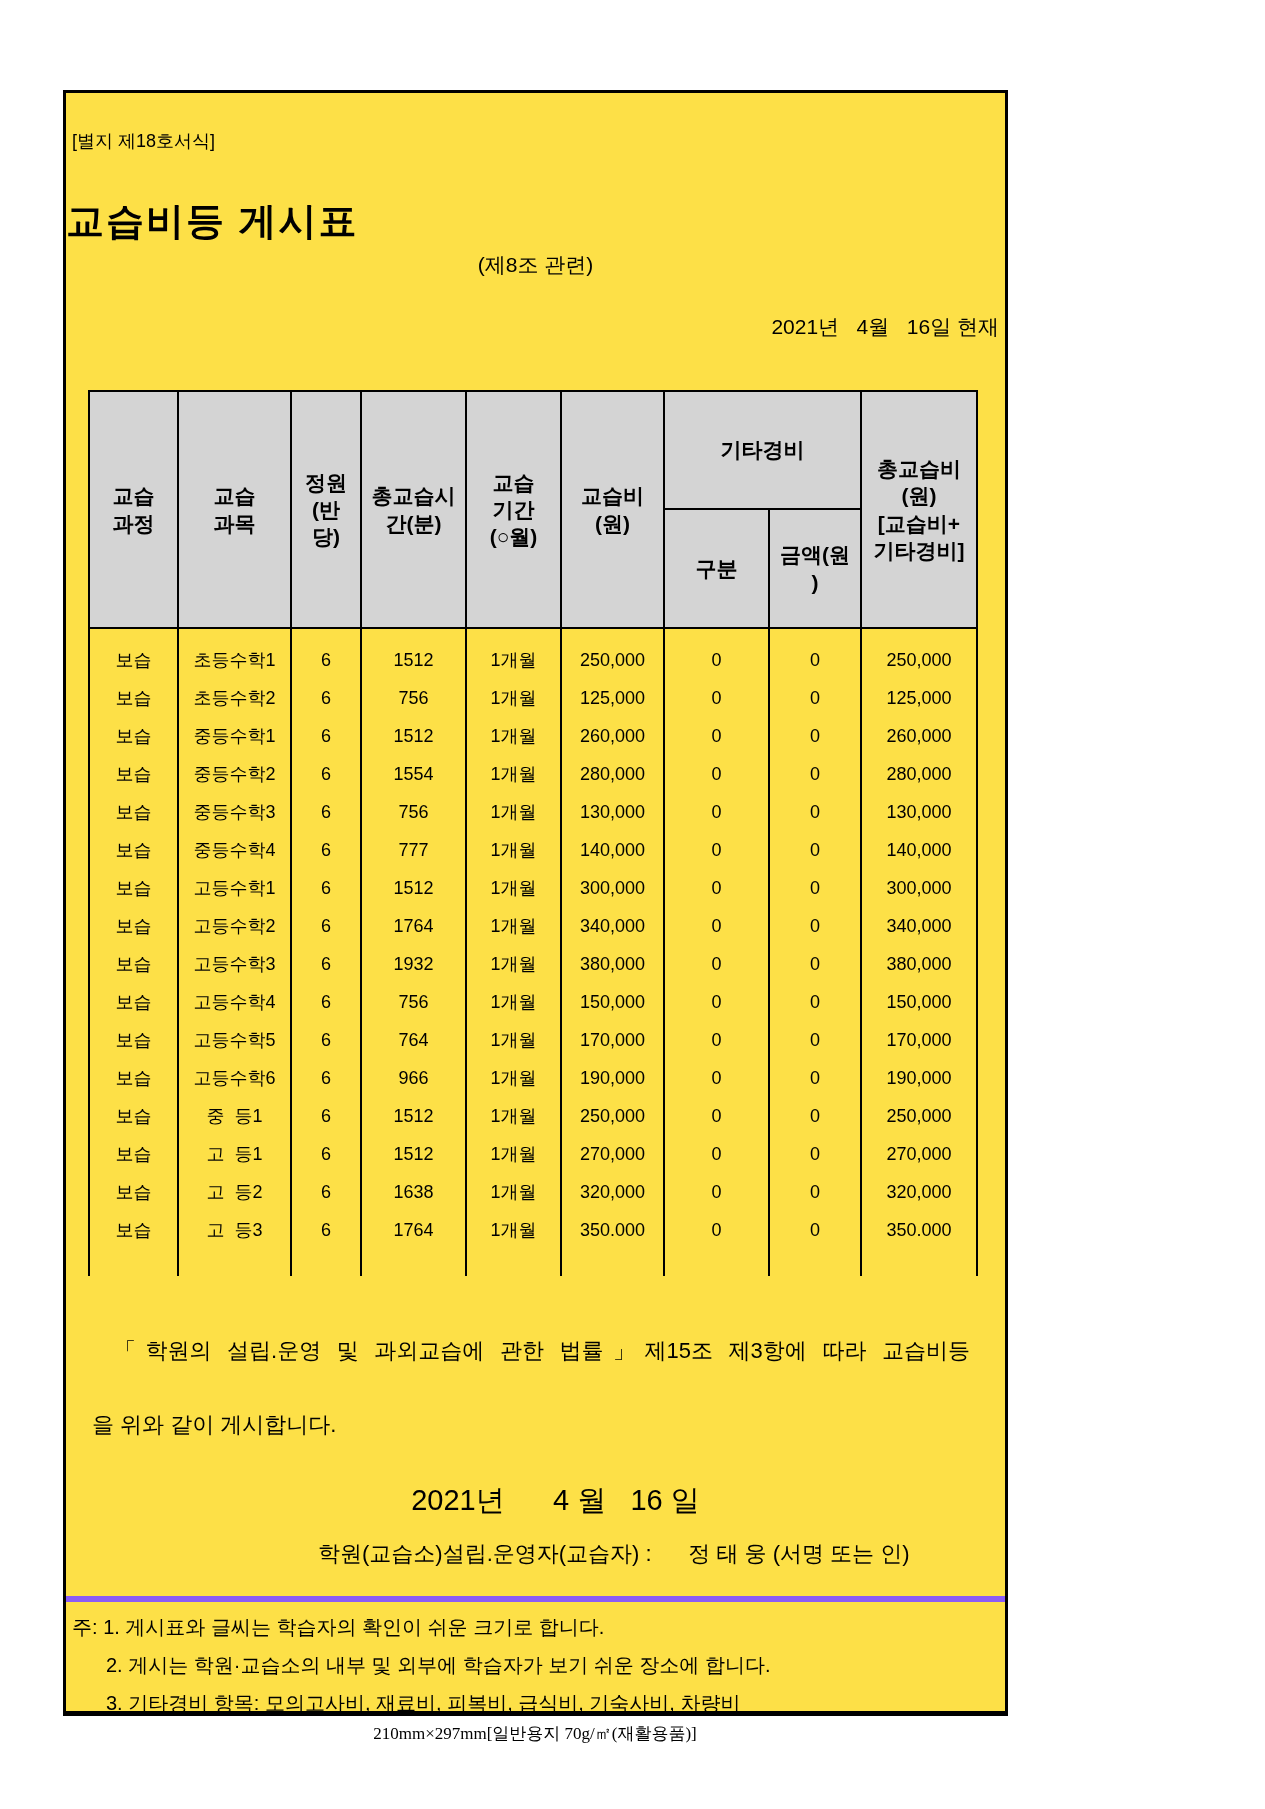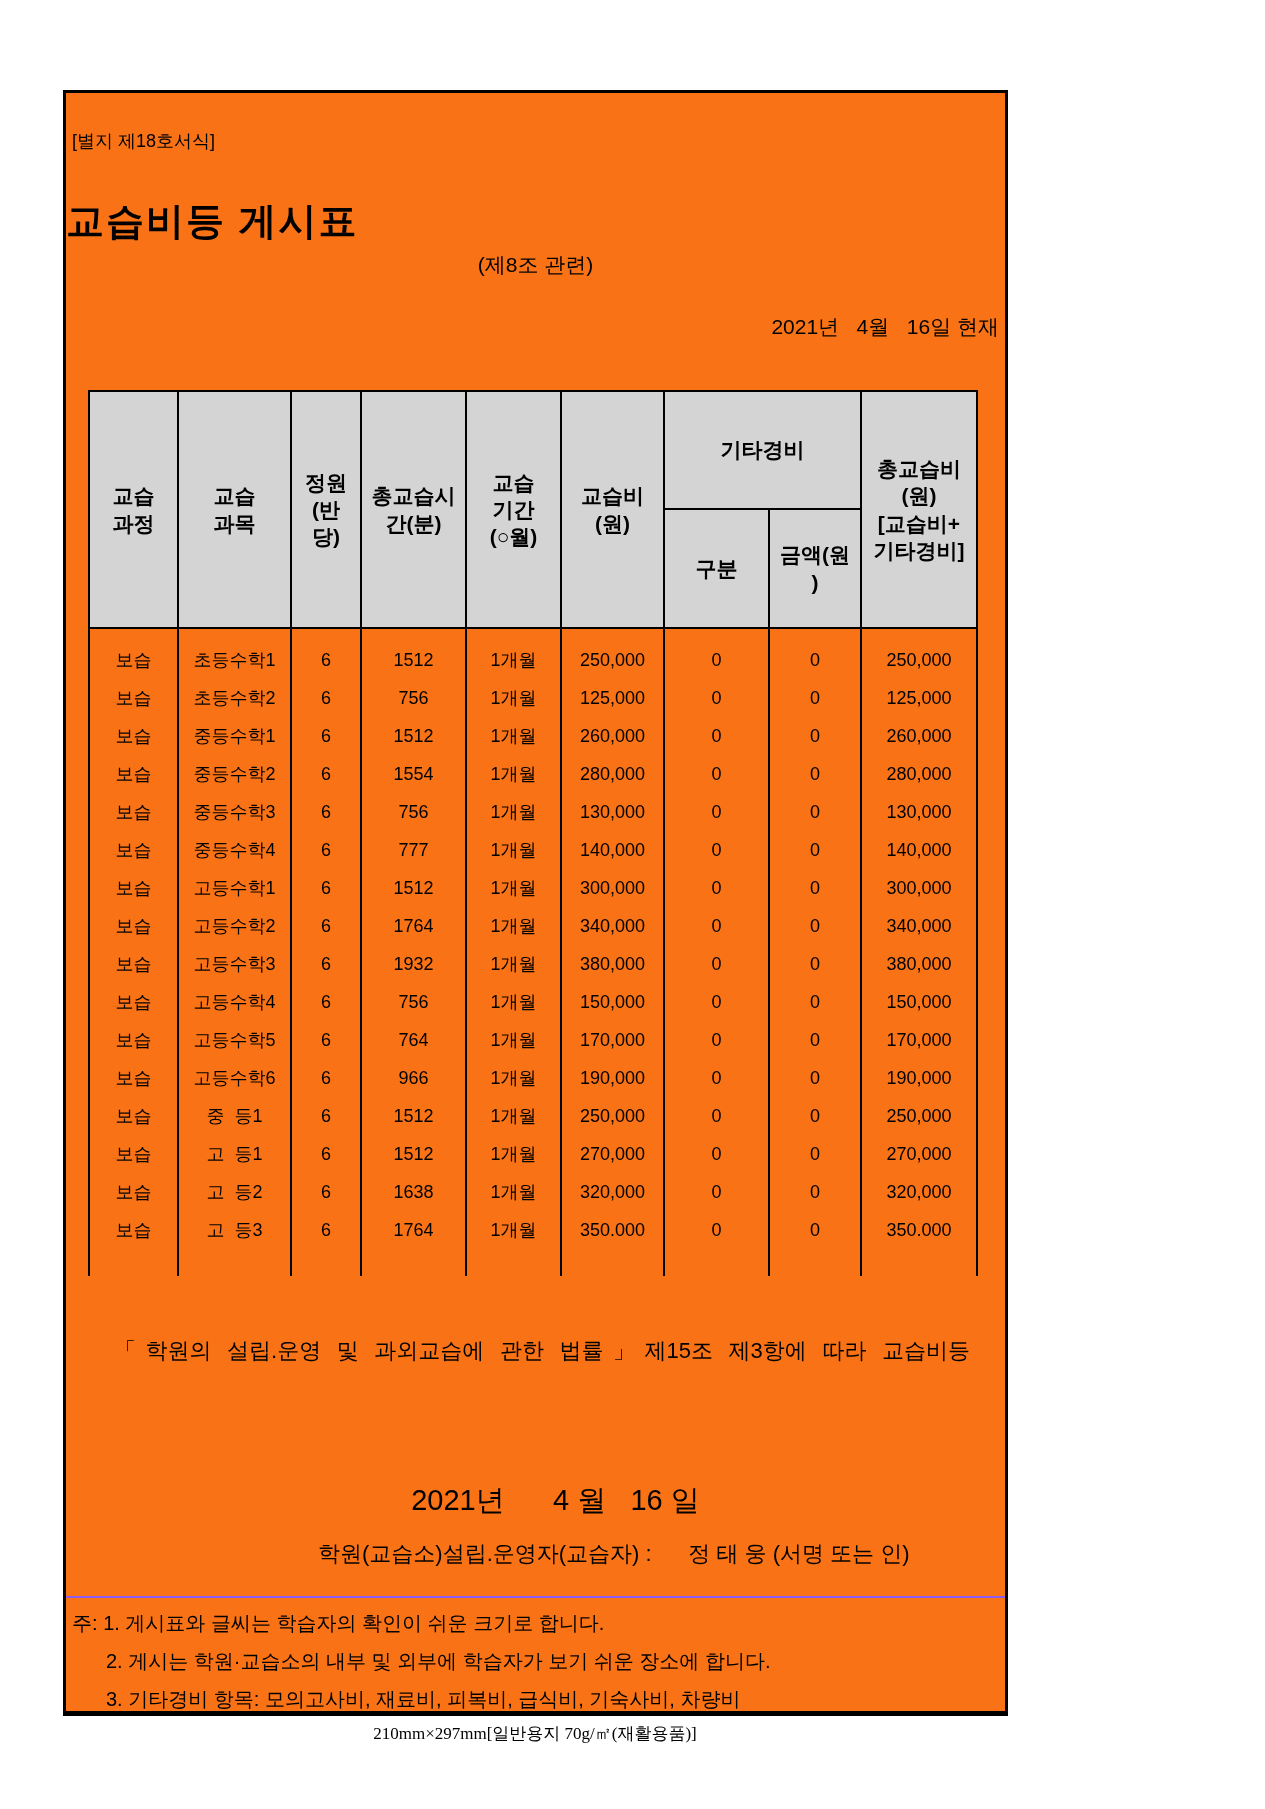"[별지 제18호서식]" .sheet { background: #f97316 -> #fde047 }
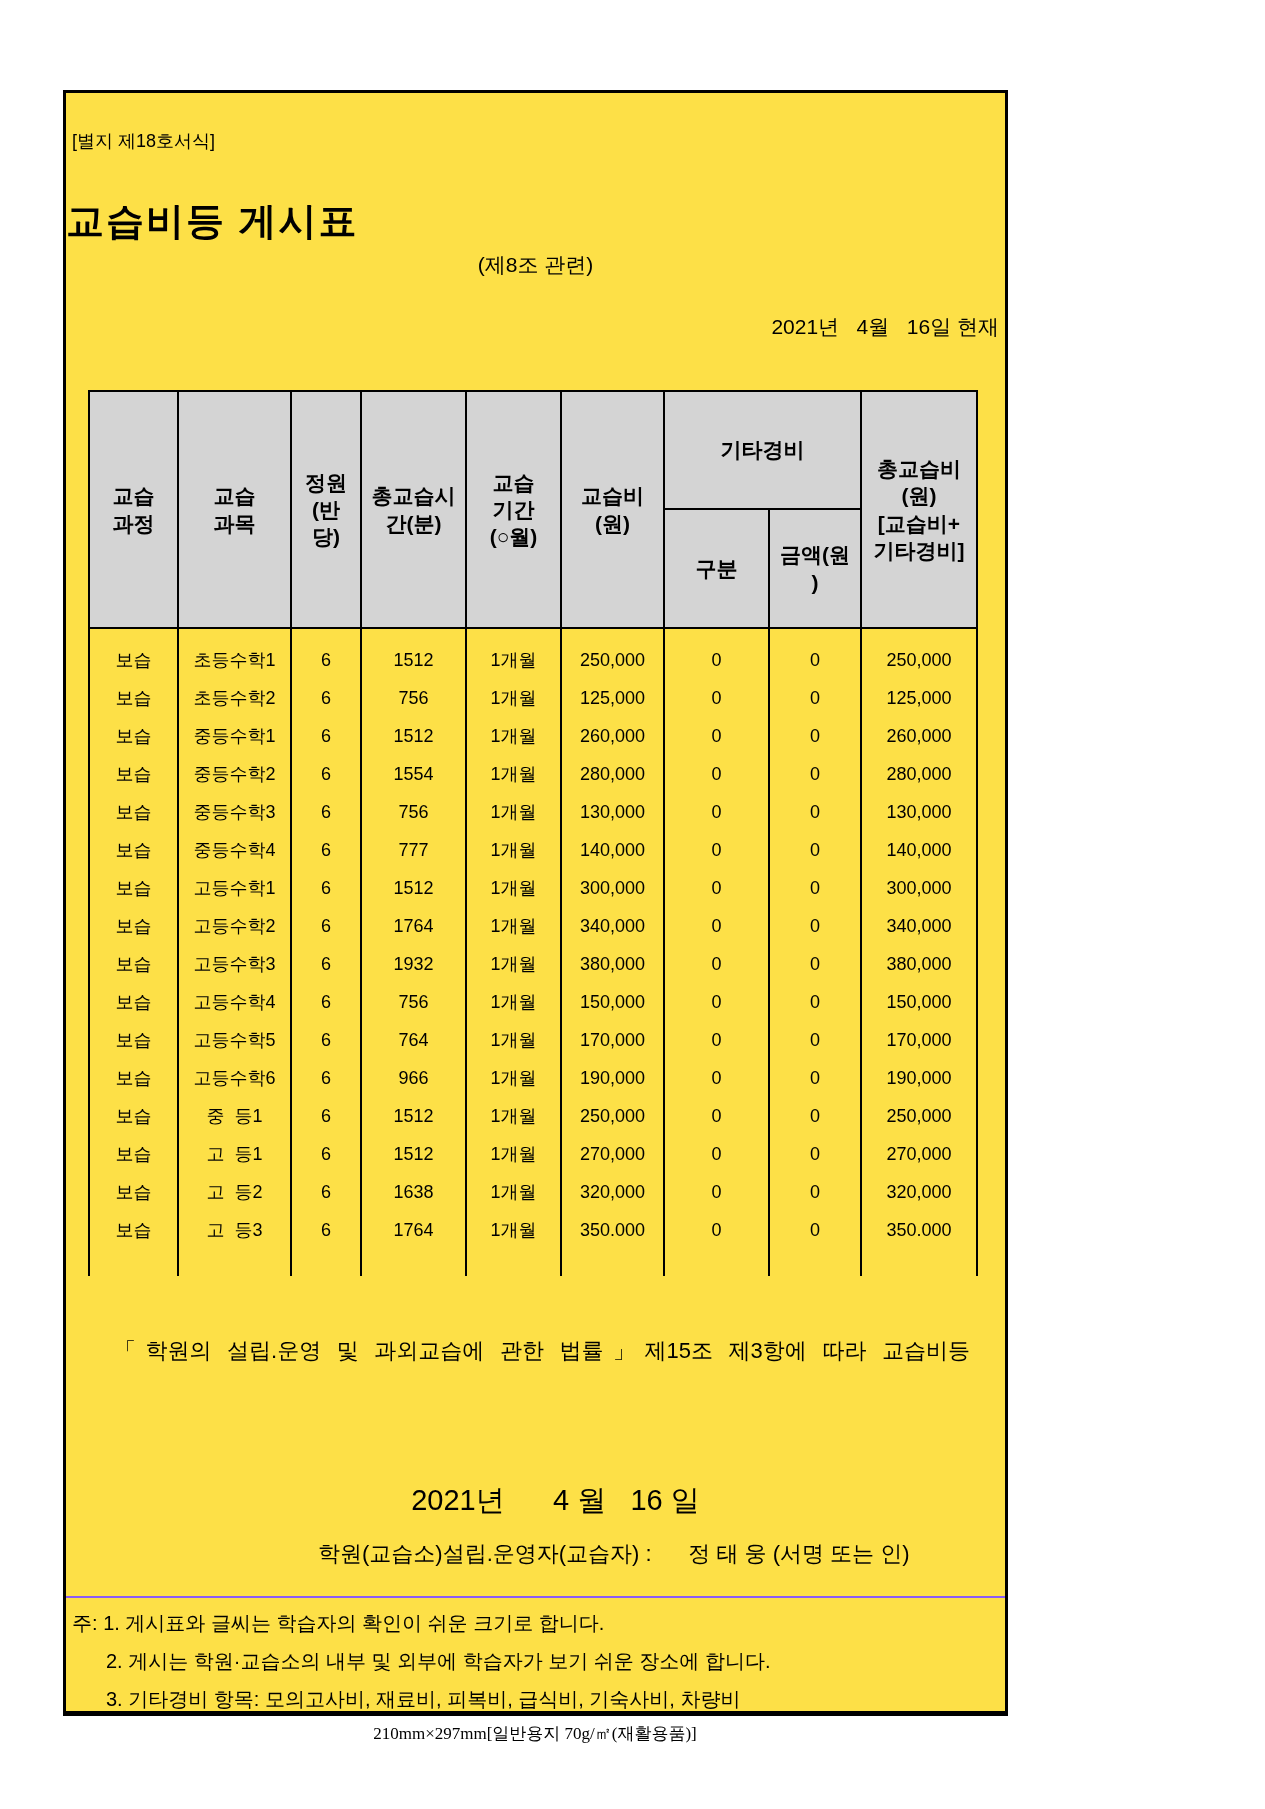"을 위와 같이 게시합니다." div.st-line2 { html: none -> <div>을 위와 같이 게시합니다.</div> }
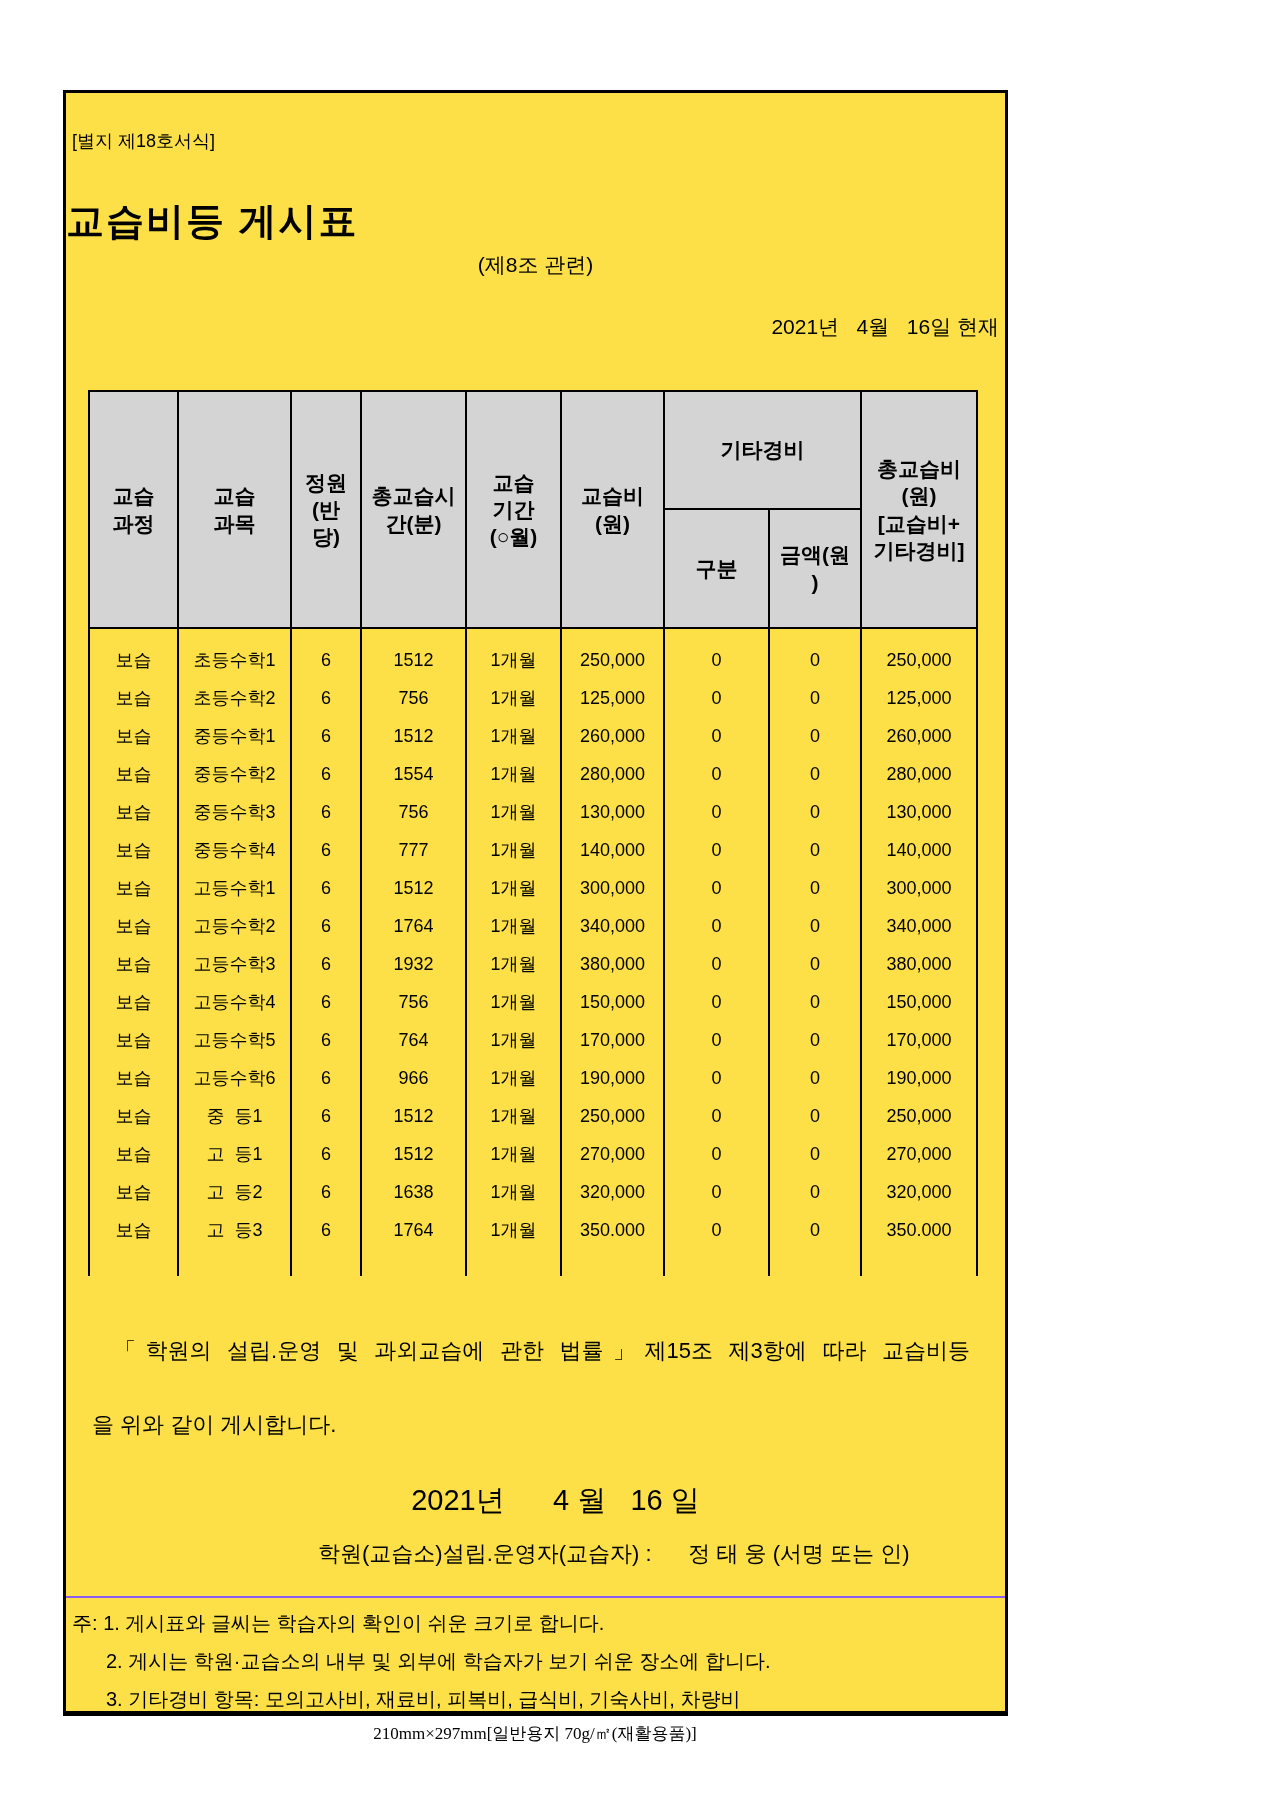"주: 1. 게시표와 글씨는 학습자의" .notes { border-top: 2px solid #8b5cf6 -> 6px solid #8b5cf6 }
